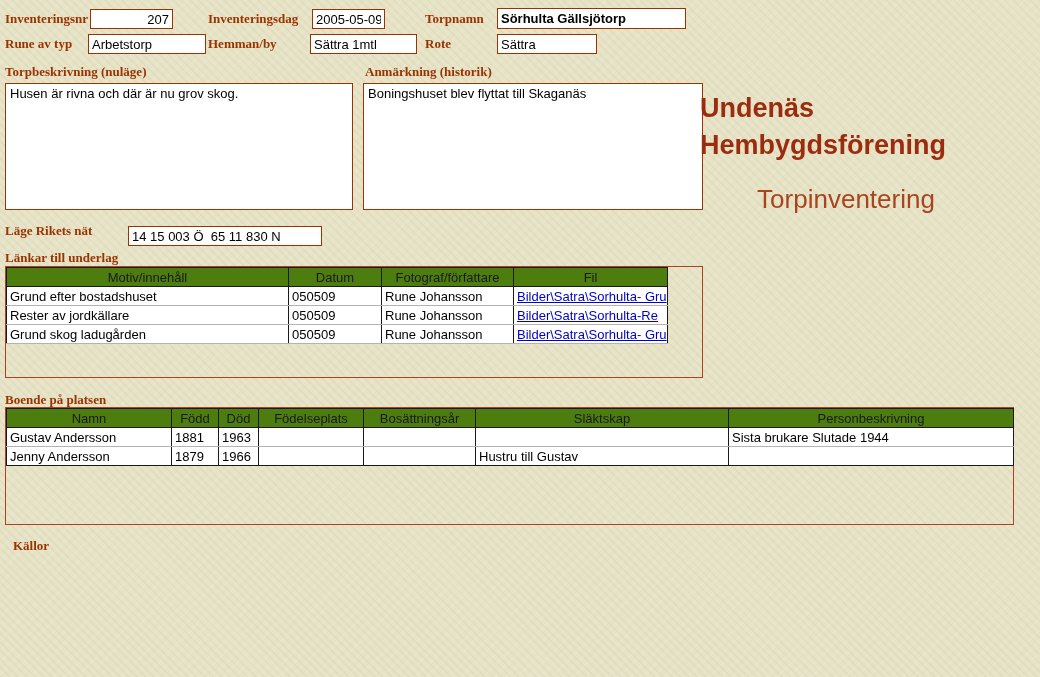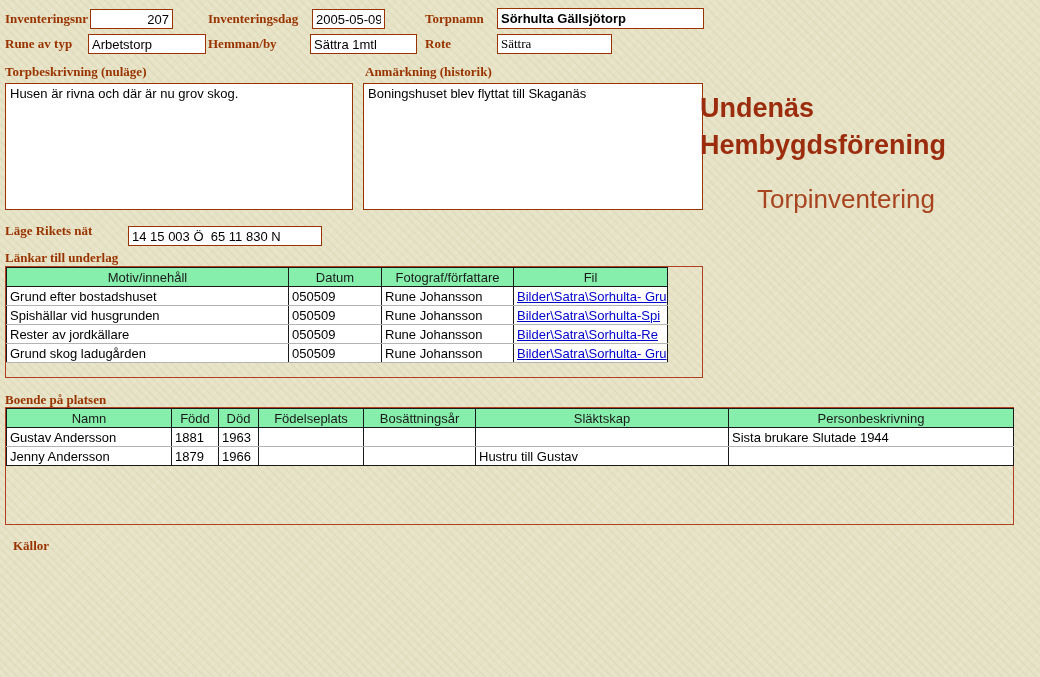"Sörhulta Gällsjötorp" input.fld { width: 207px -> 189px }
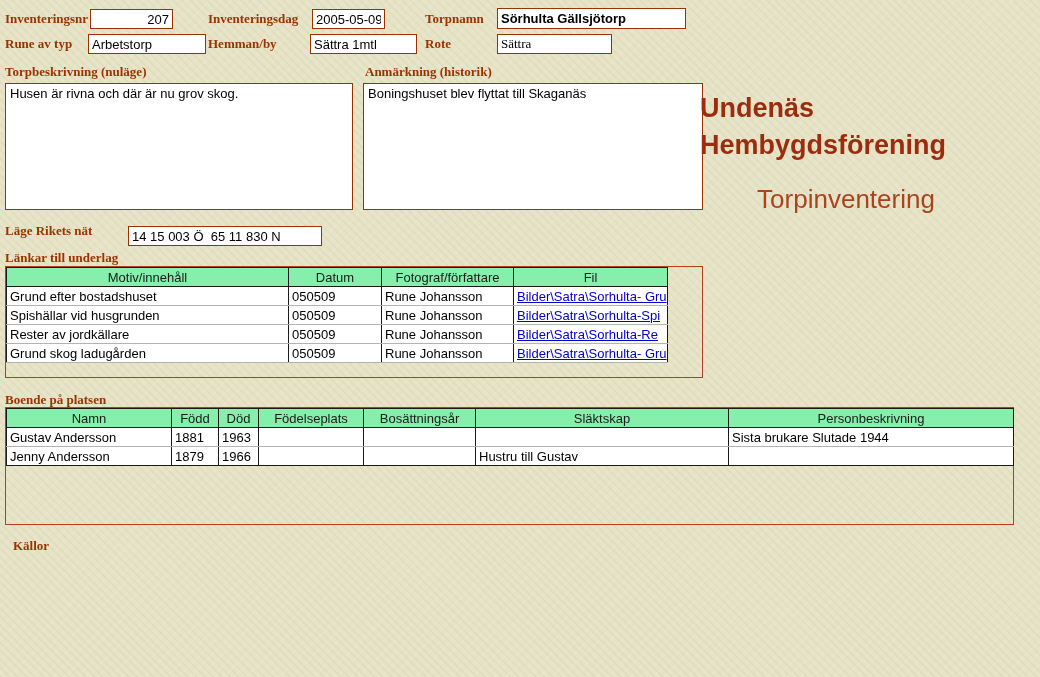"Sättra" input.fld { font-family: Liberation Serif, serif -> none; width: 115px -> 100px }
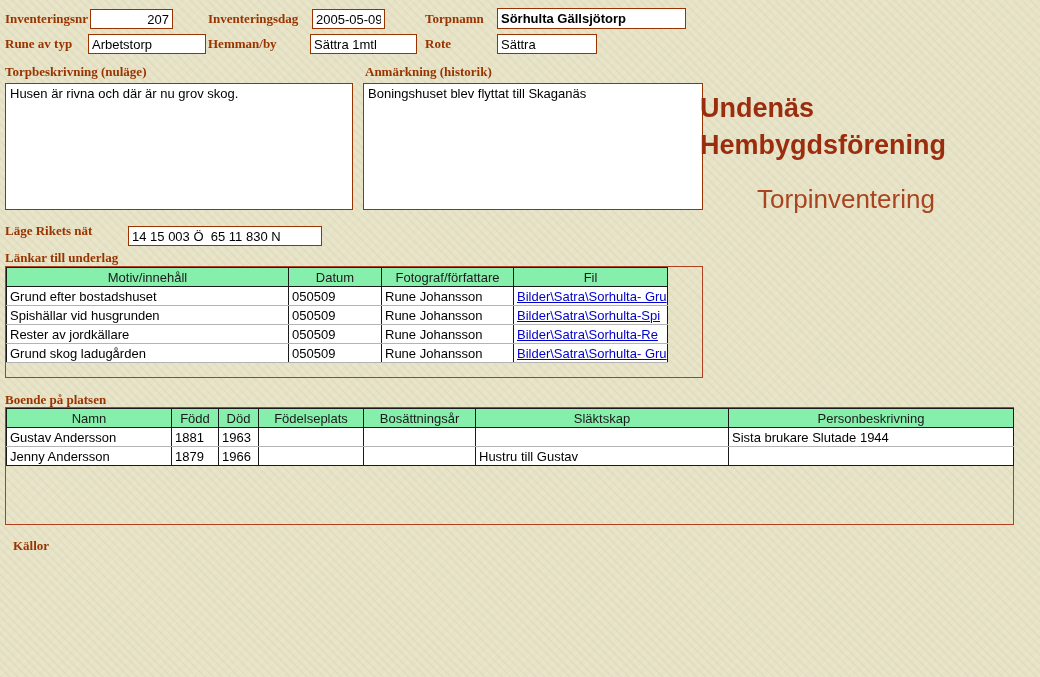"Motiv/innehåll" .grid th { background: #86efac -> #4d7c0f }
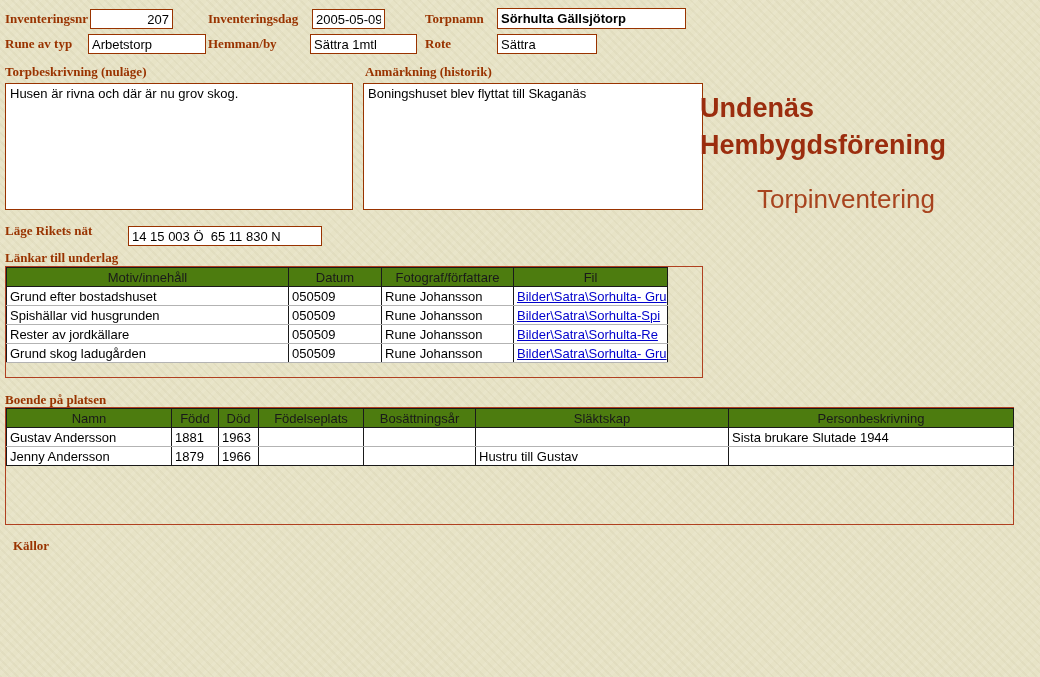"Spishällar vid husgrunden" tr { html: <tr> <td>Spishällar vid husgrunden</td> <td>050509</td> <td>Rune Johansson</td> <td><a>Bilder\Satra\Sorhulta-Spi</a></td> </tr> -> none }
